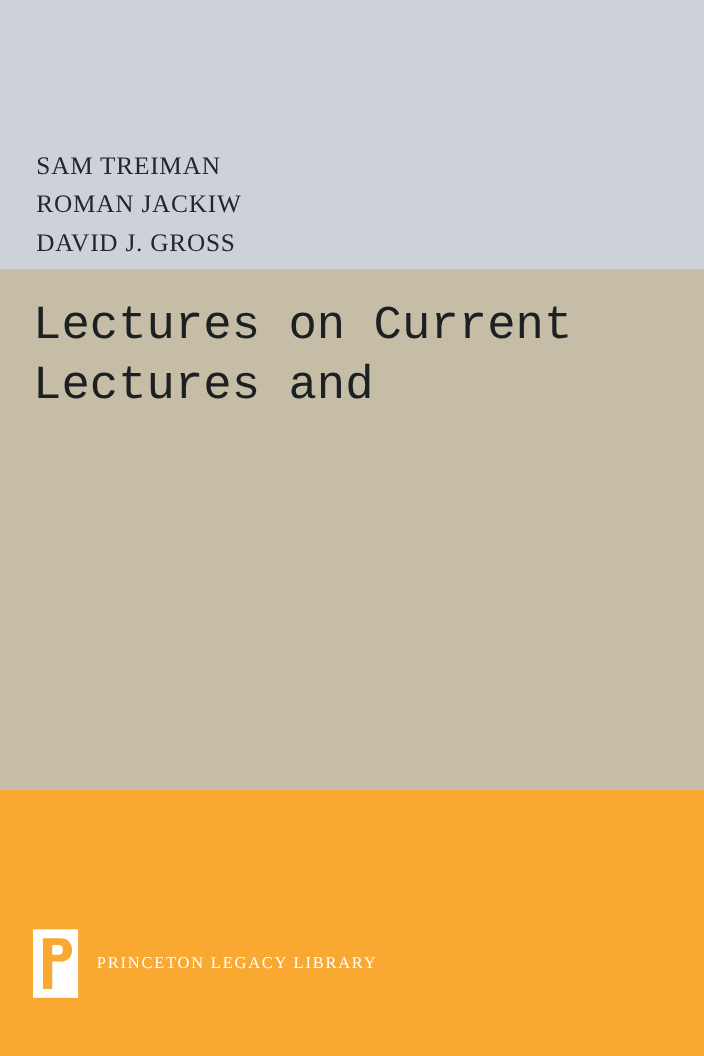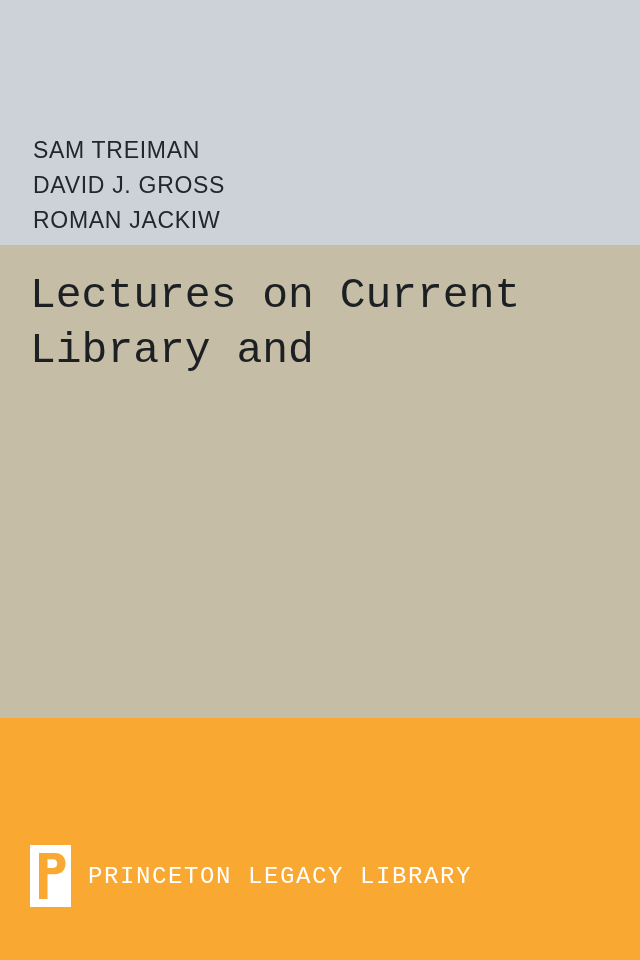"SAM TREIMAN" .author-line { font-family: Liberation Sans, sans-serif -> Liberation Serif, serif }
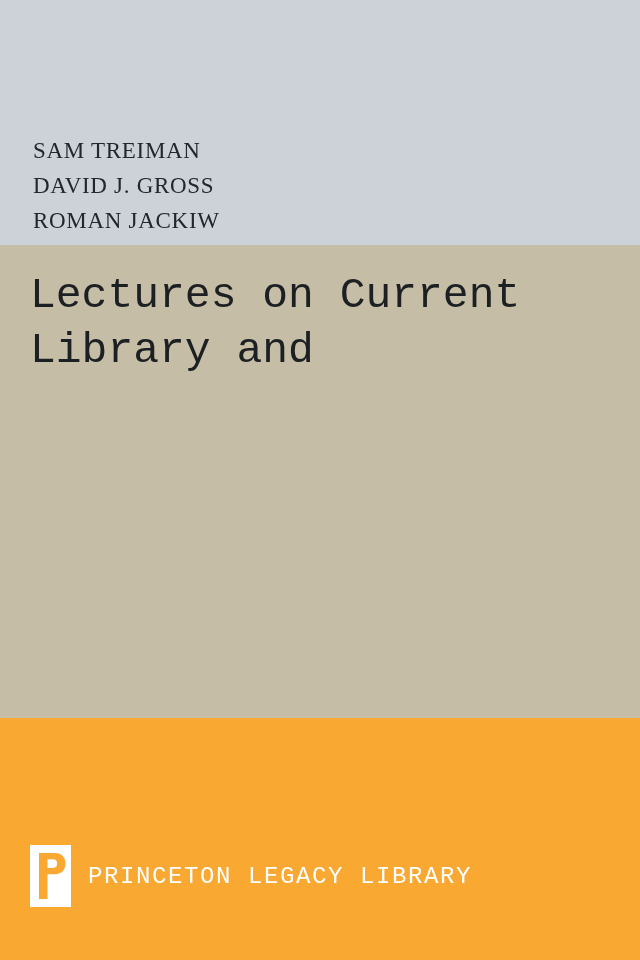"DAVID J. GROSS" div.author-line { order: before "ROMAN JACKIW" -> after "ROMAN JACKIW" }
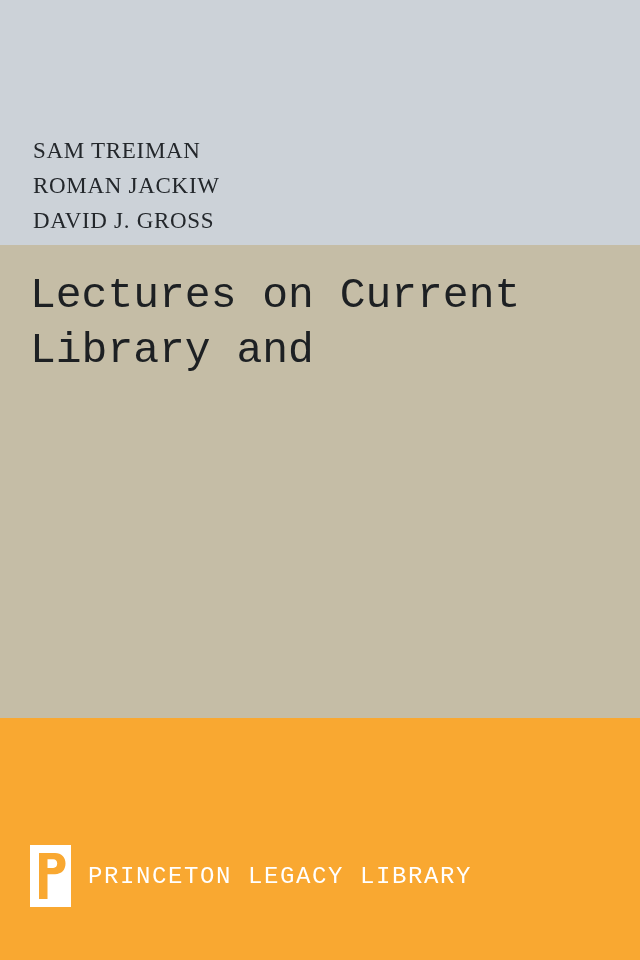"Library and" div.title-line { text: Library -> Lectures }
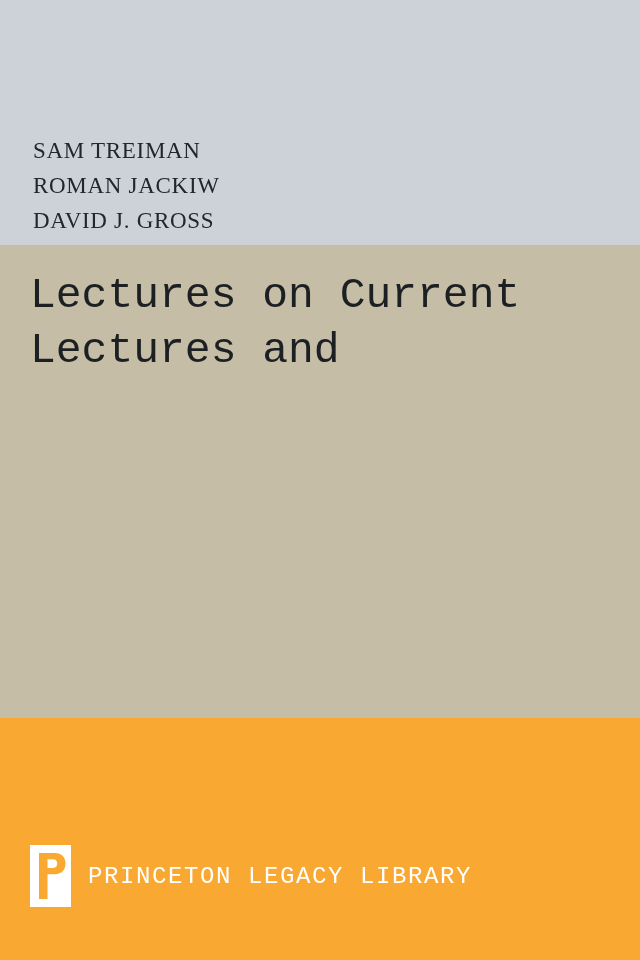"PRINCETON LEGACY LIBRARY" .footer-label { font-family: Liberation Mono, monospace -> Liberation Serif, serif; font-size: 24px -> 15px }
